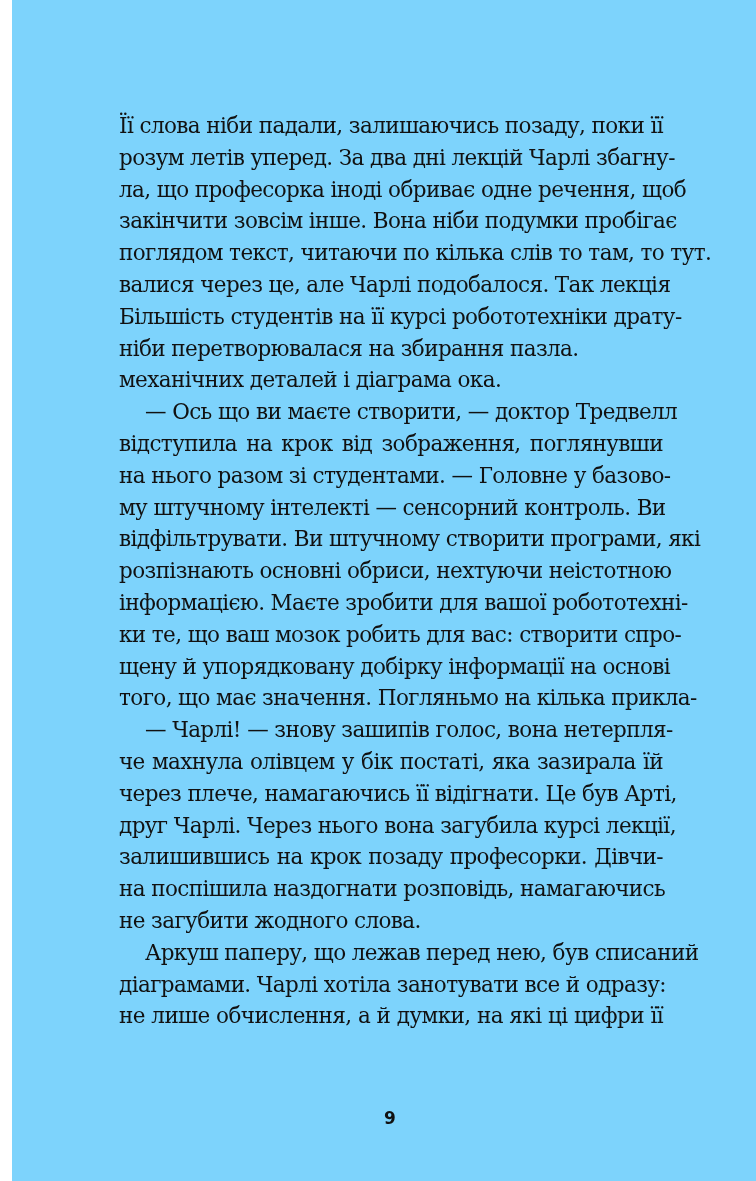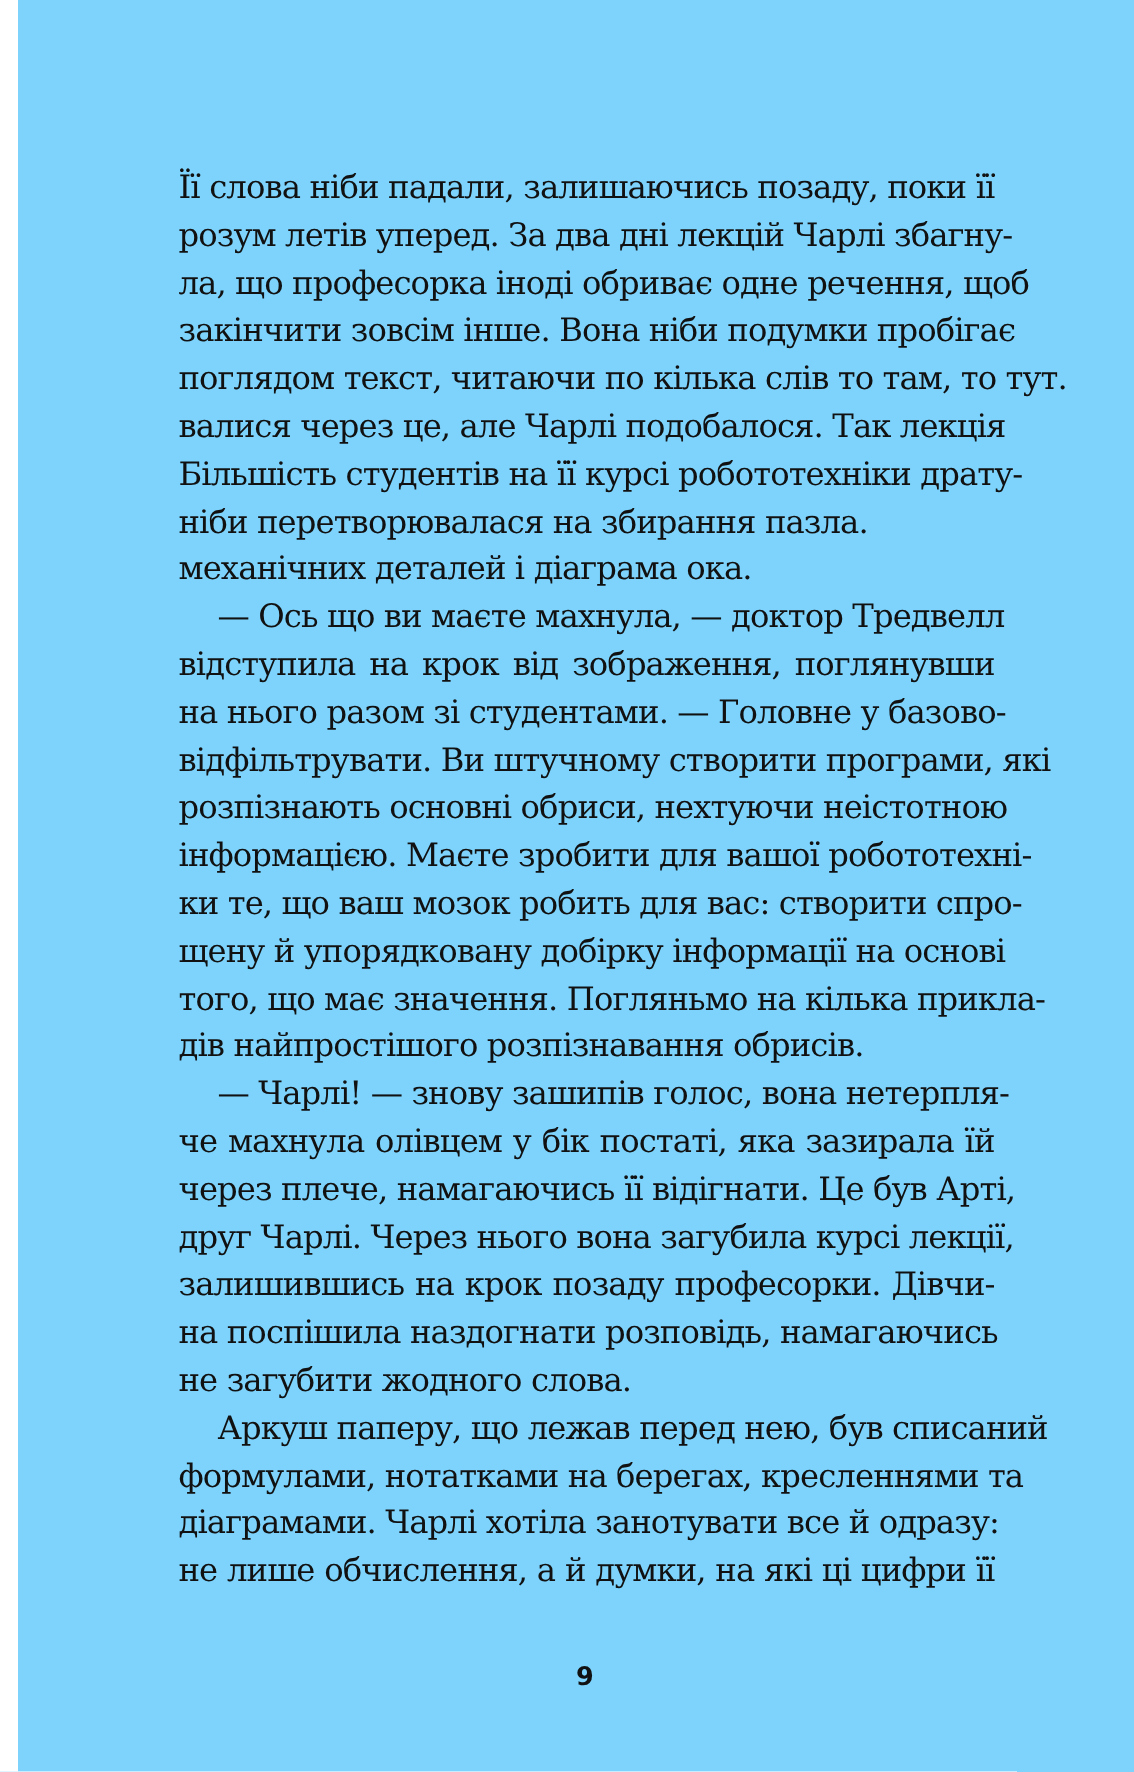"— Ось що ви маєте" span.line { text: махнула -> створити }
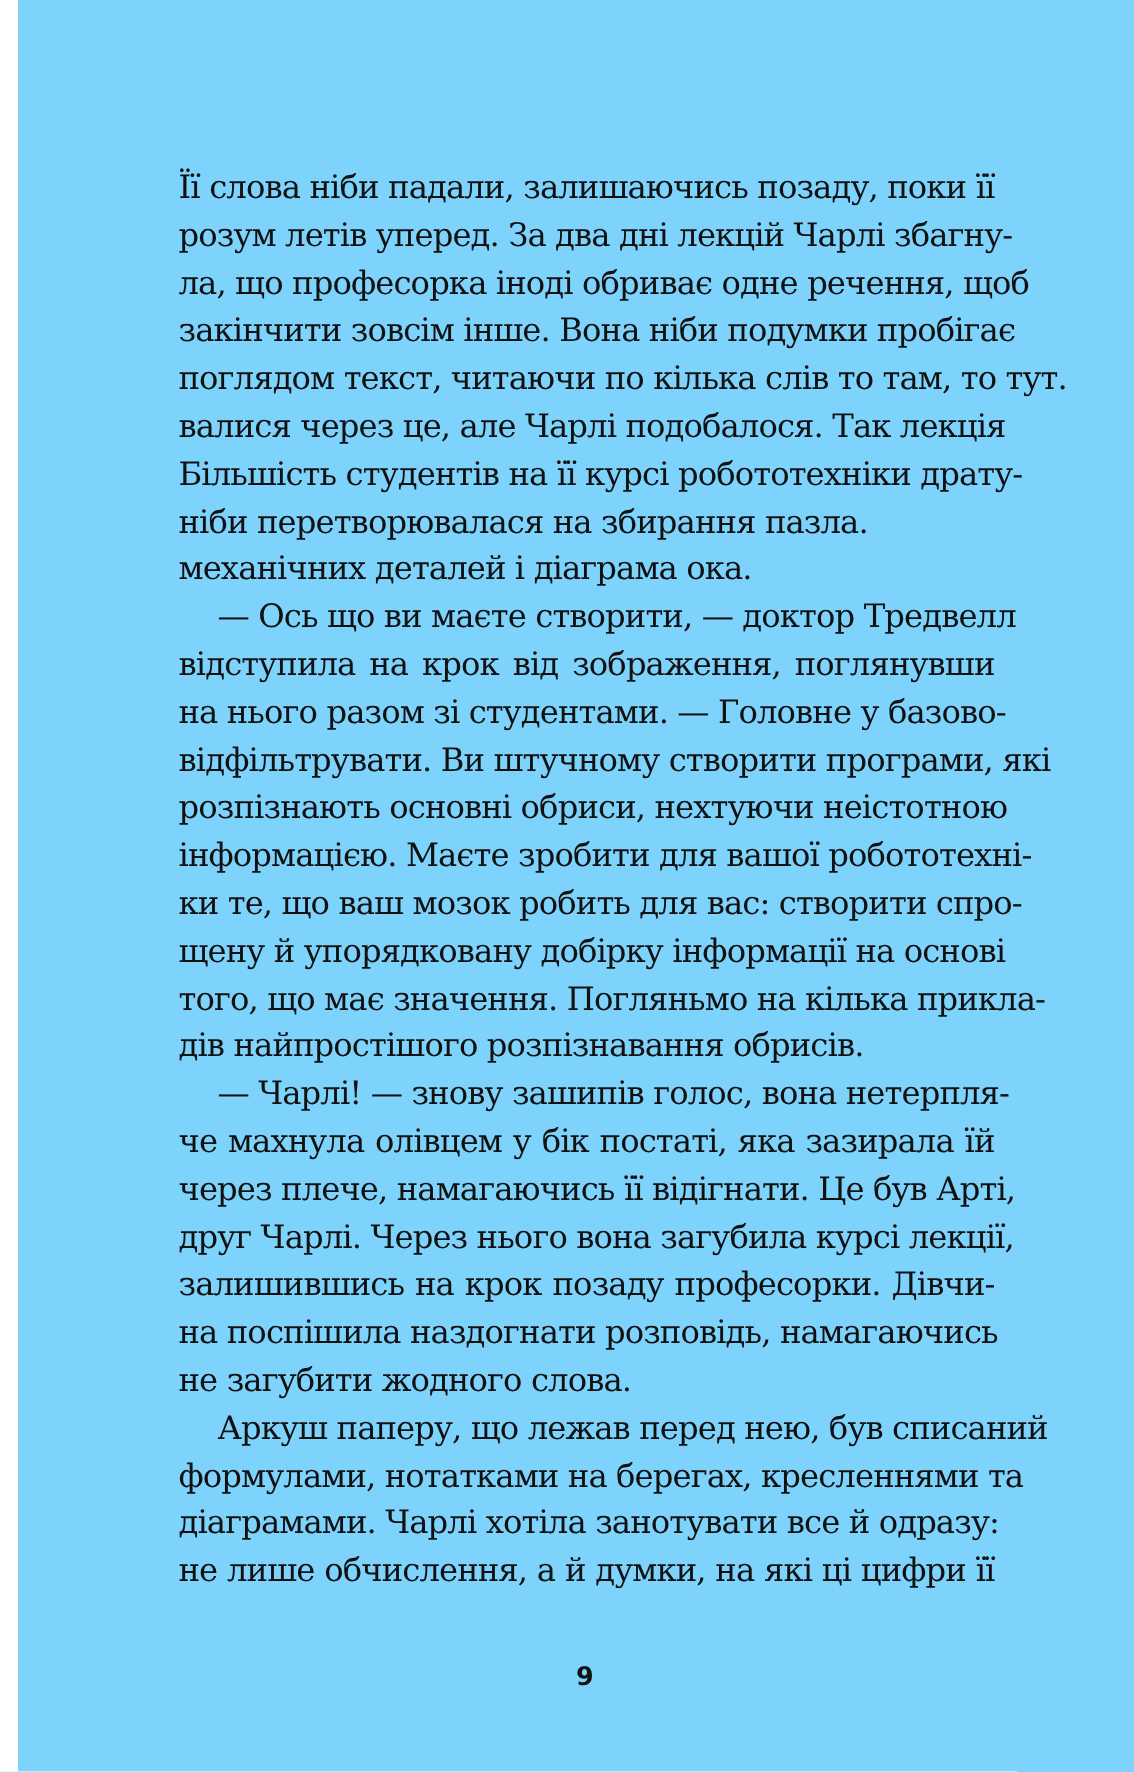"му штучному інтелекті — сенсорний" span.line { html: none -> <span>му штучному інтелекті — сенсорний контроль. Ви</span> }
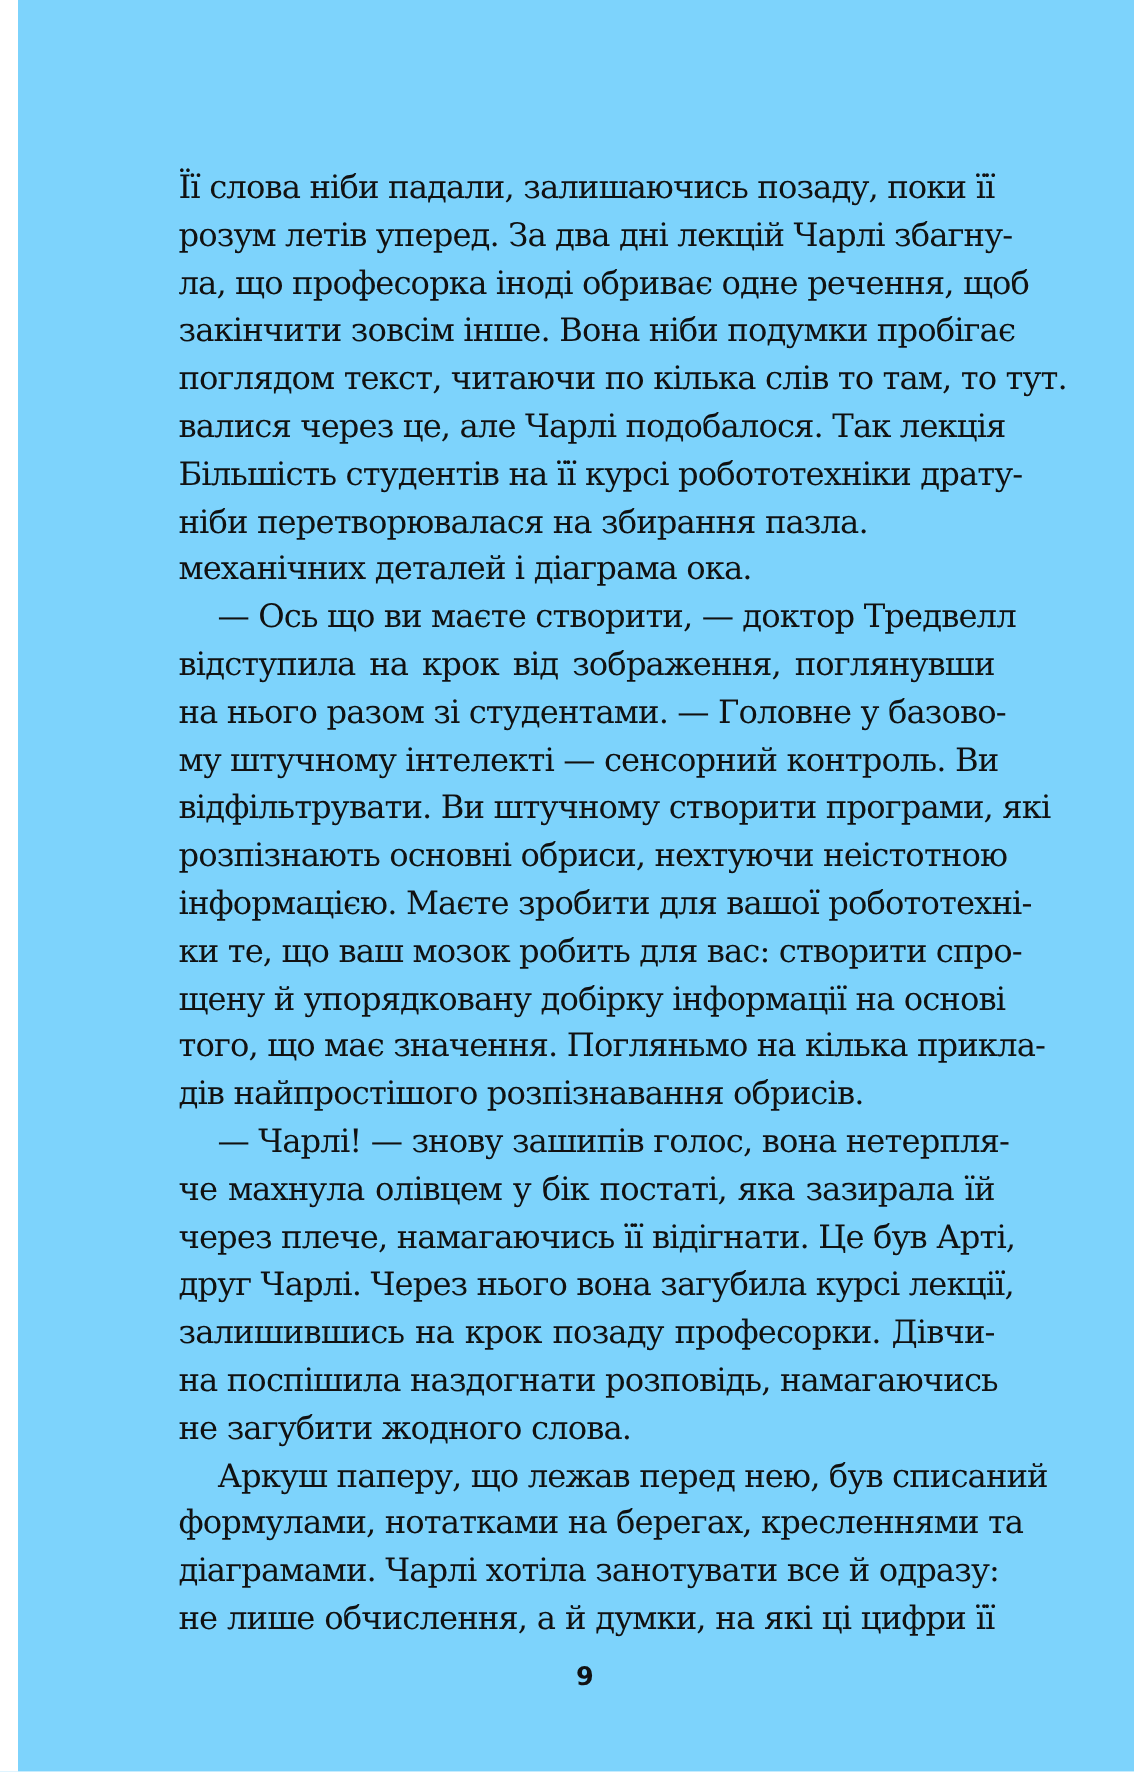"дів найпростішого розпізнавання обрисів." span.line { html: <span>дів найпростішого розпізнавання обрисів.</span> -> none }
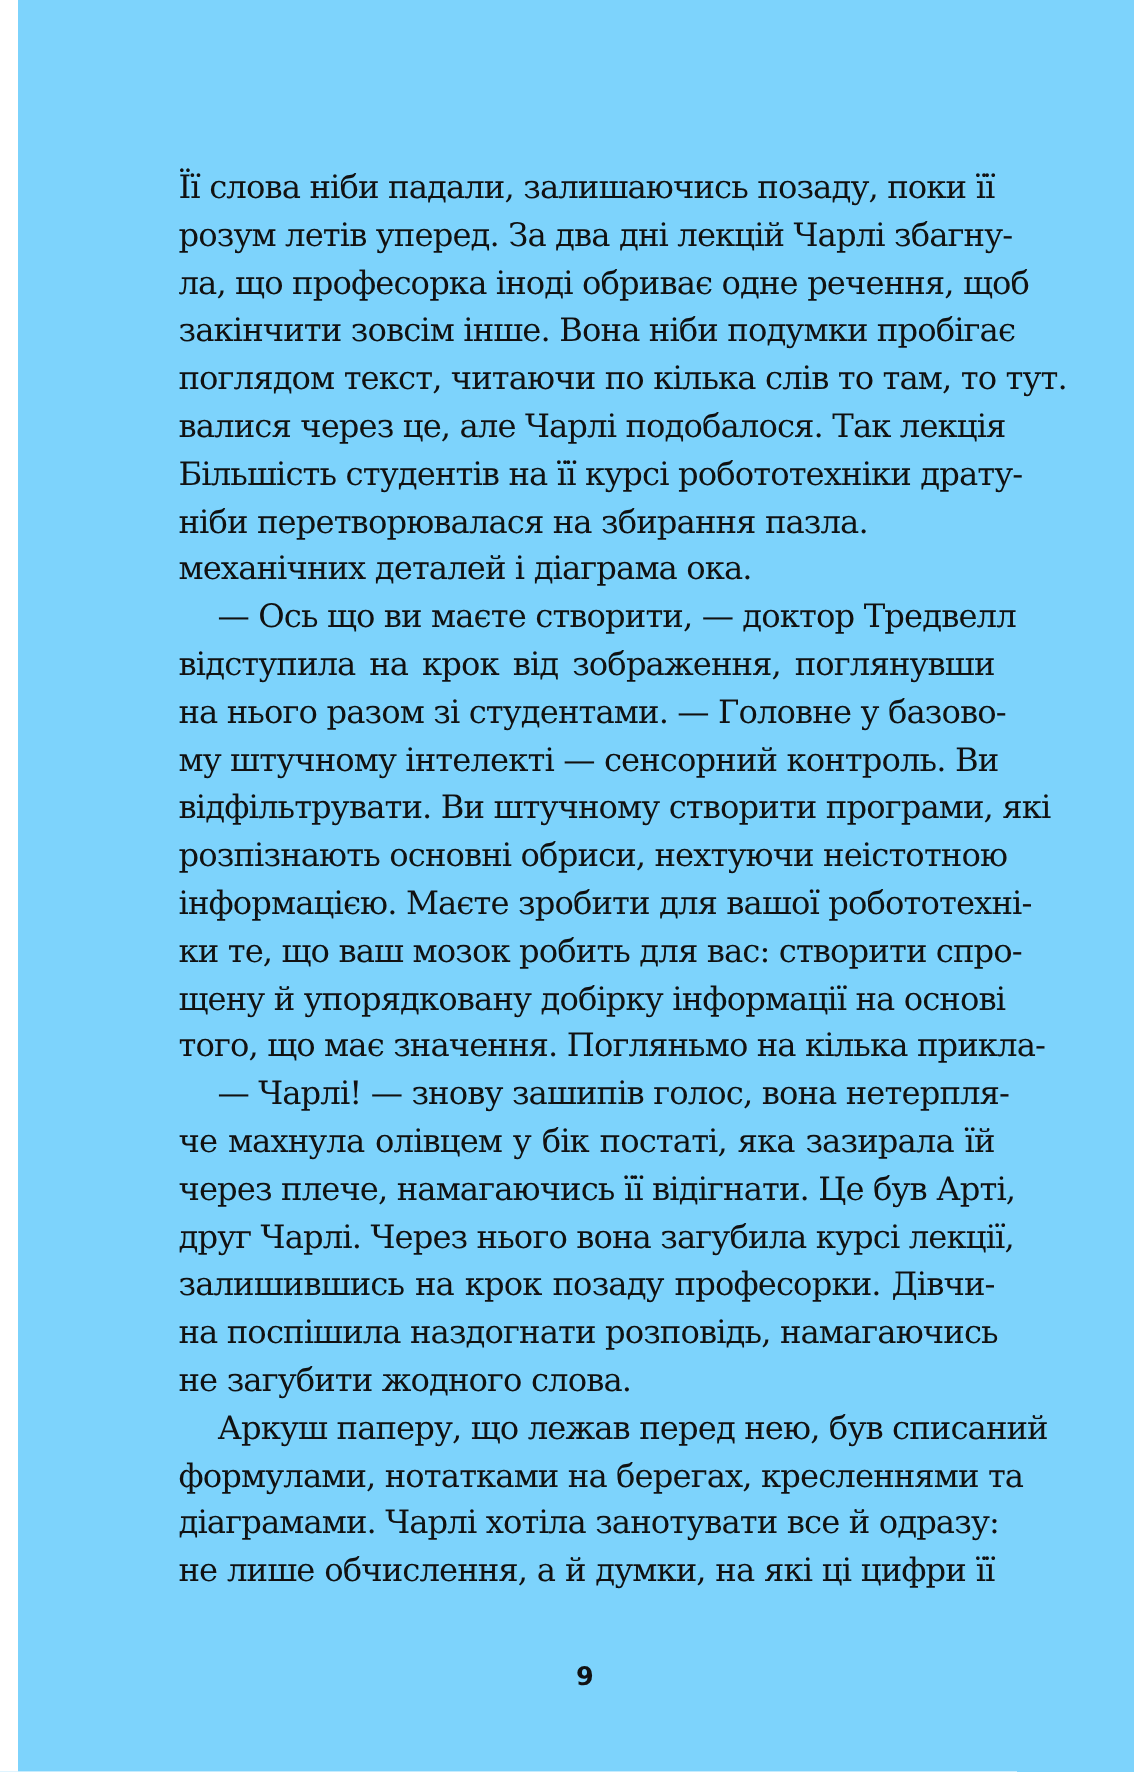"формулами, нотатками на берегах," span.line { html: <span>формулами, нотатками на берегах, кресленнями та</span> -> none }
